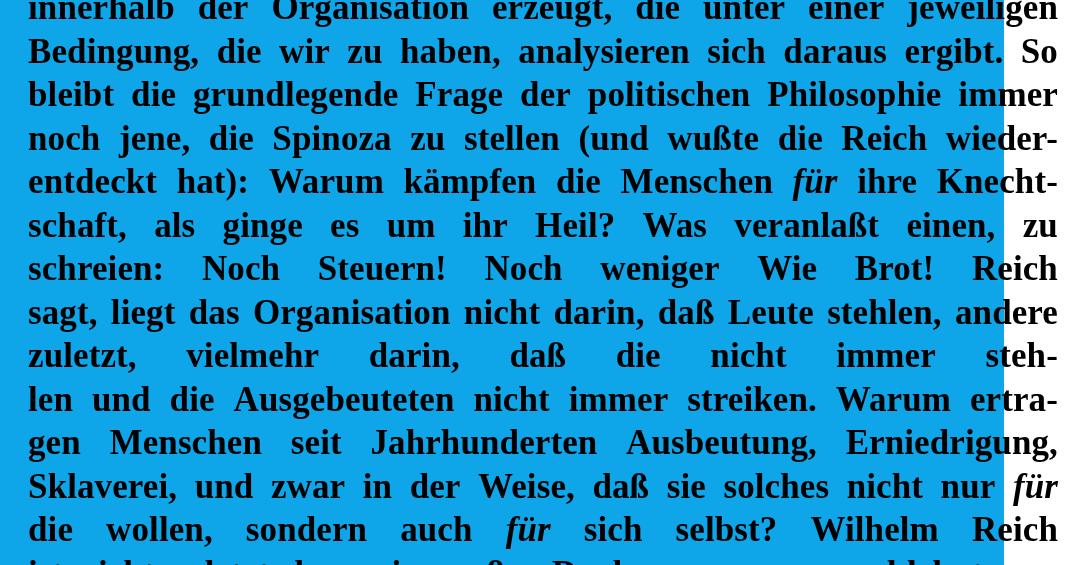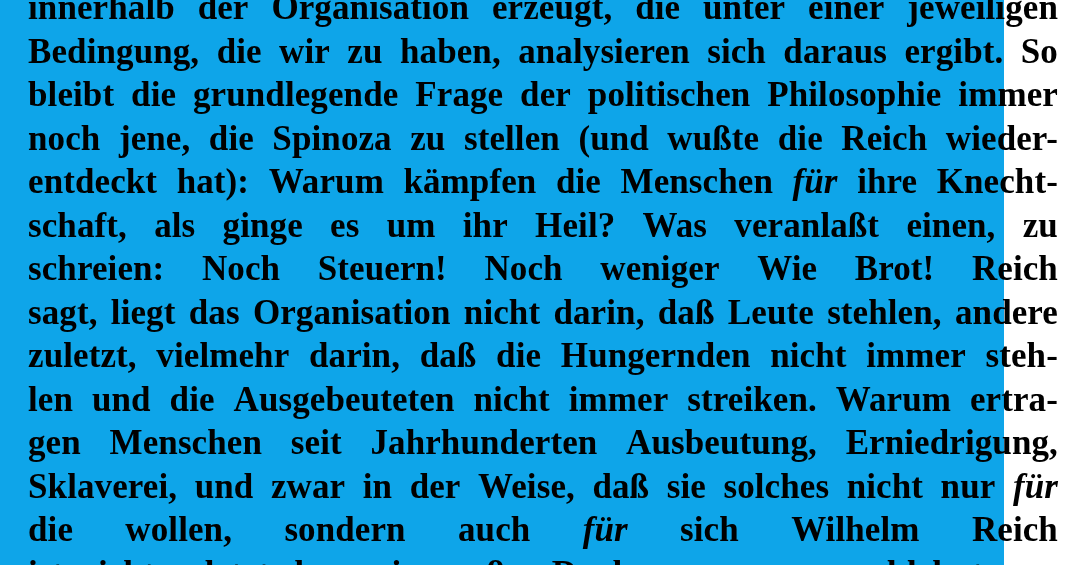"Hungernden" span { html: <span>Hungernden</span> -> none }
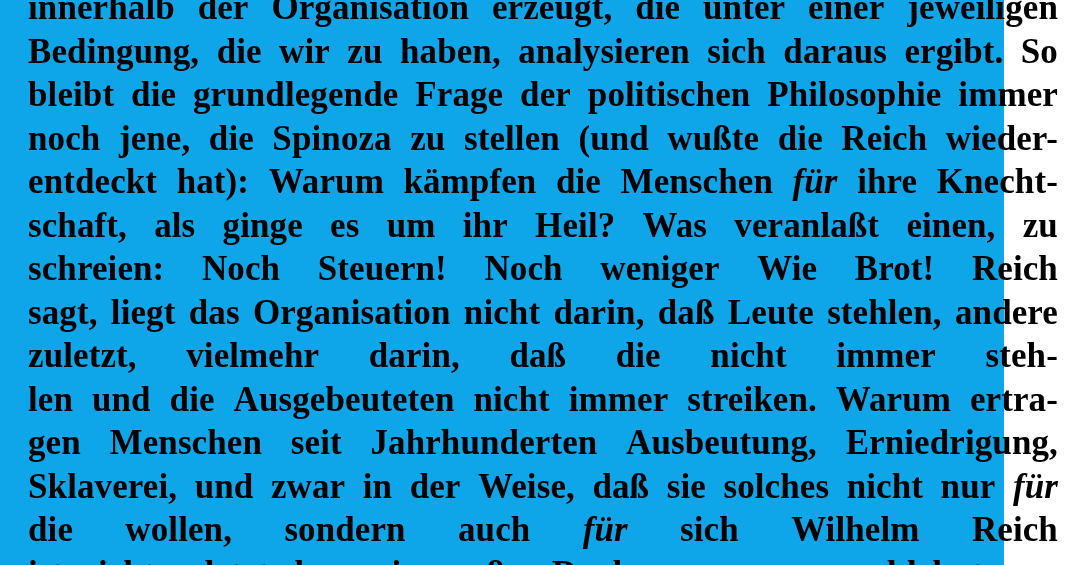"selbst?" span { html: none -> <span>selbst?</span> }
